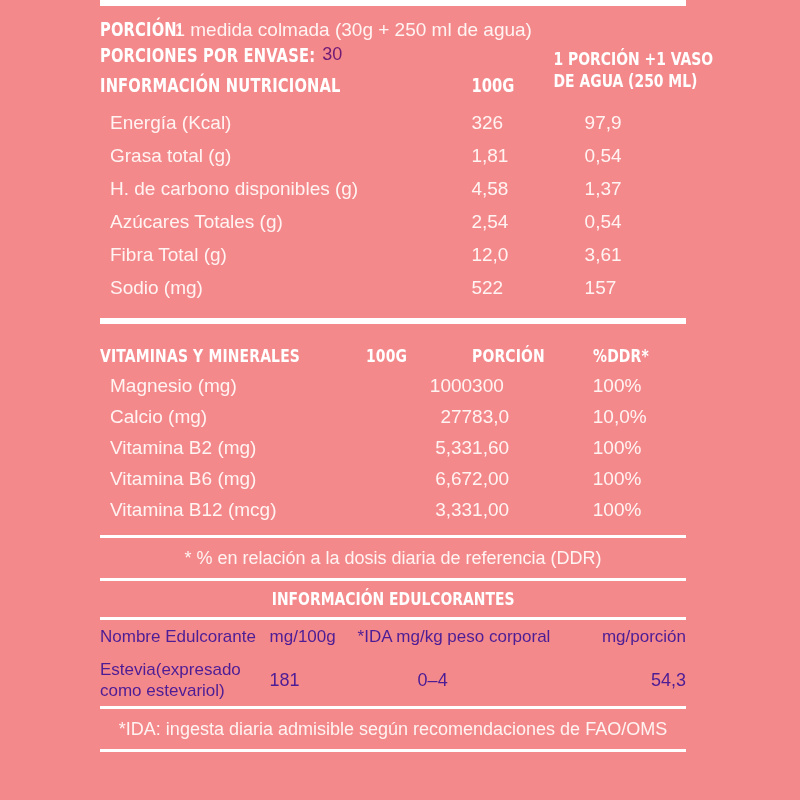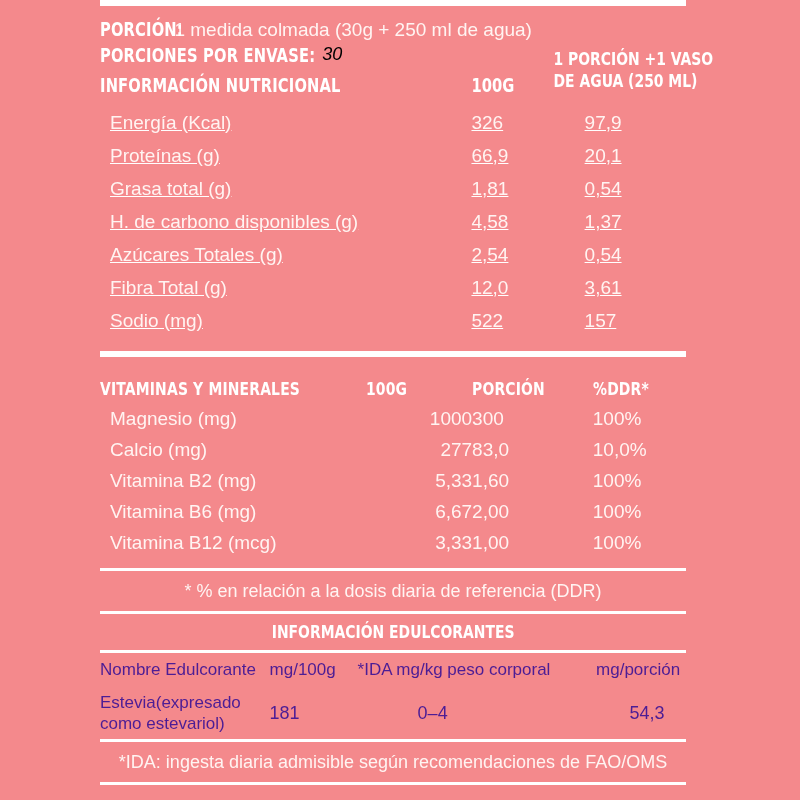"30" .line-envase .val { color: #000000 -> #701a75; font-style: italic -> none }
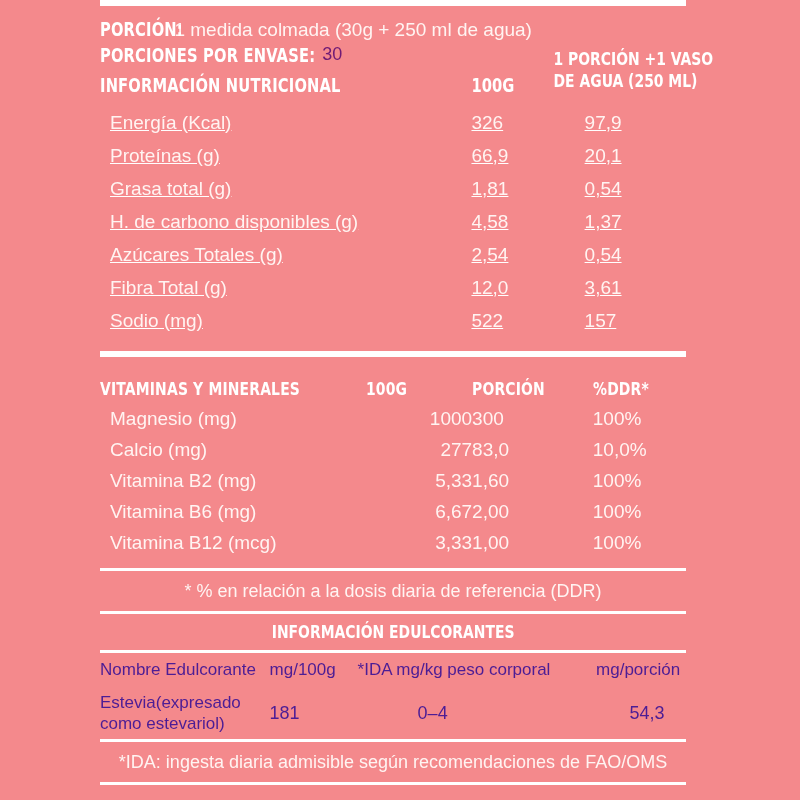"Energía (Kcal)" .ntable { text-decoration: underline -> none }
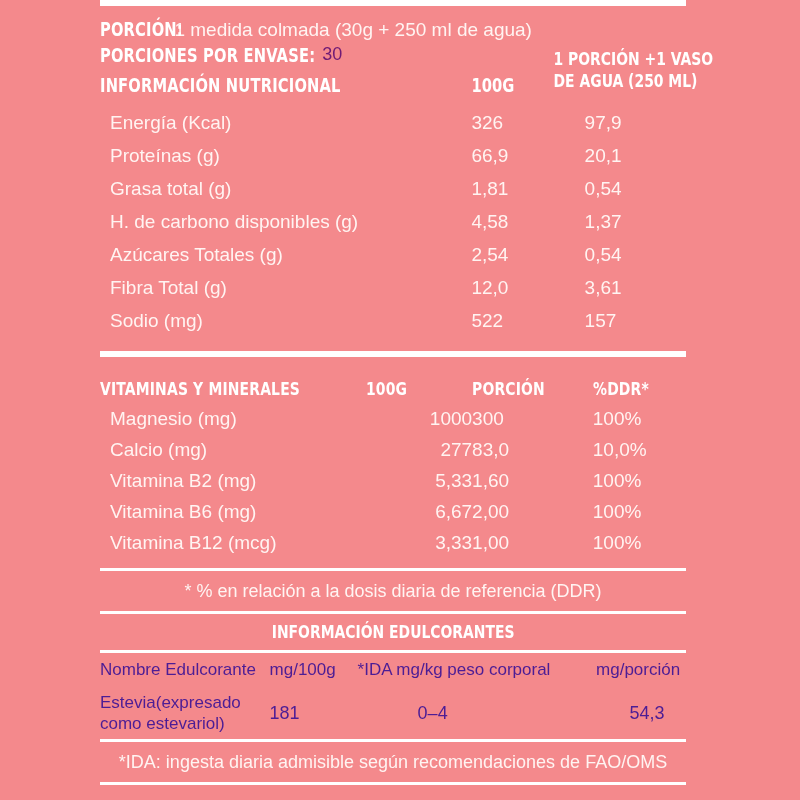"Proteínas (g)" tr { html: <tr> <td>Proteínas (g)</td> <td>66,9</td> <td>20,1</td> </tr> -> none }
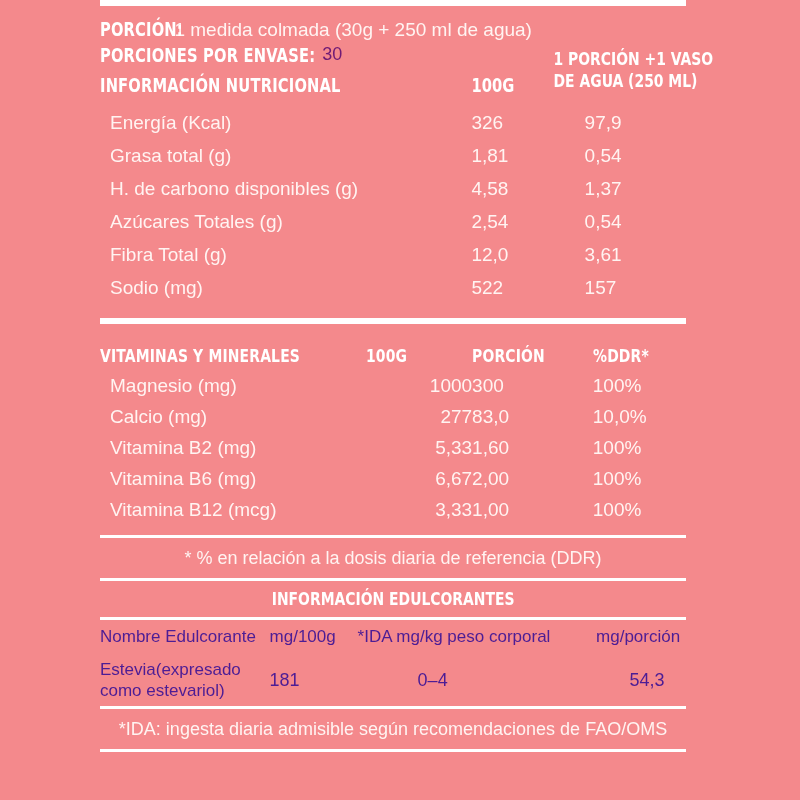"mg/porción" .stable td.s3 { text-align: center -> right }
